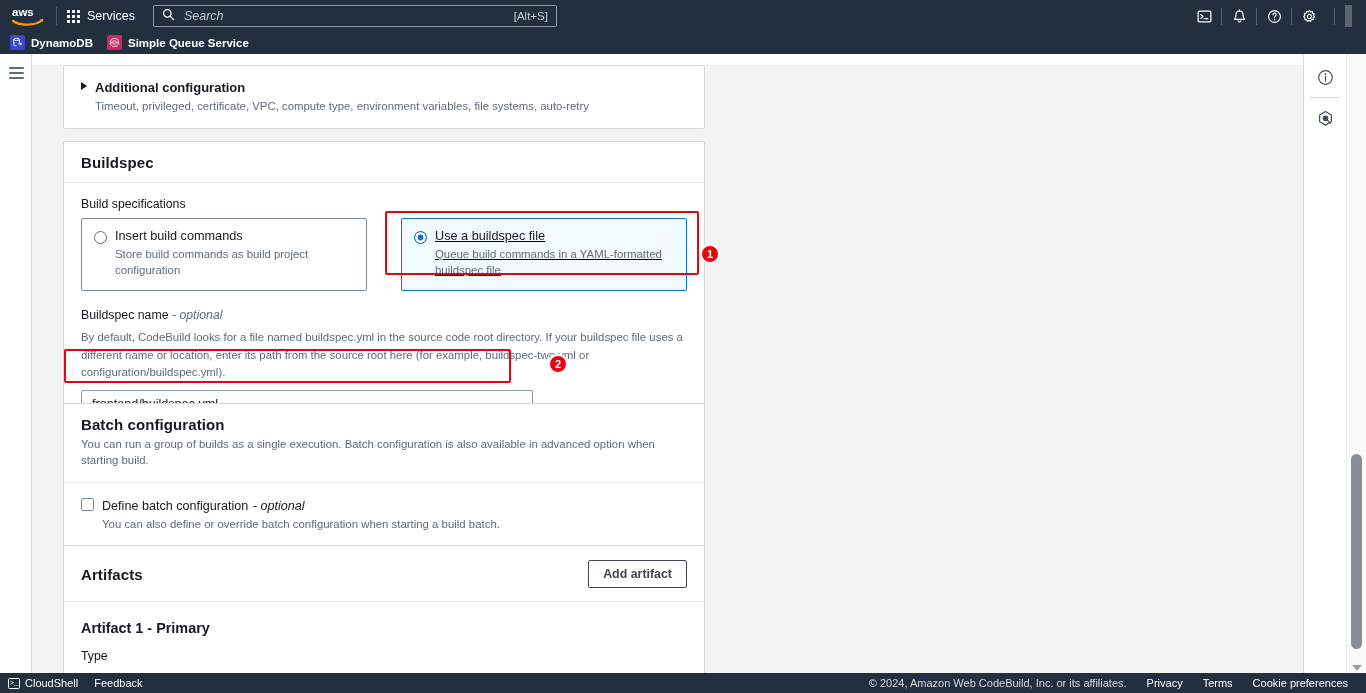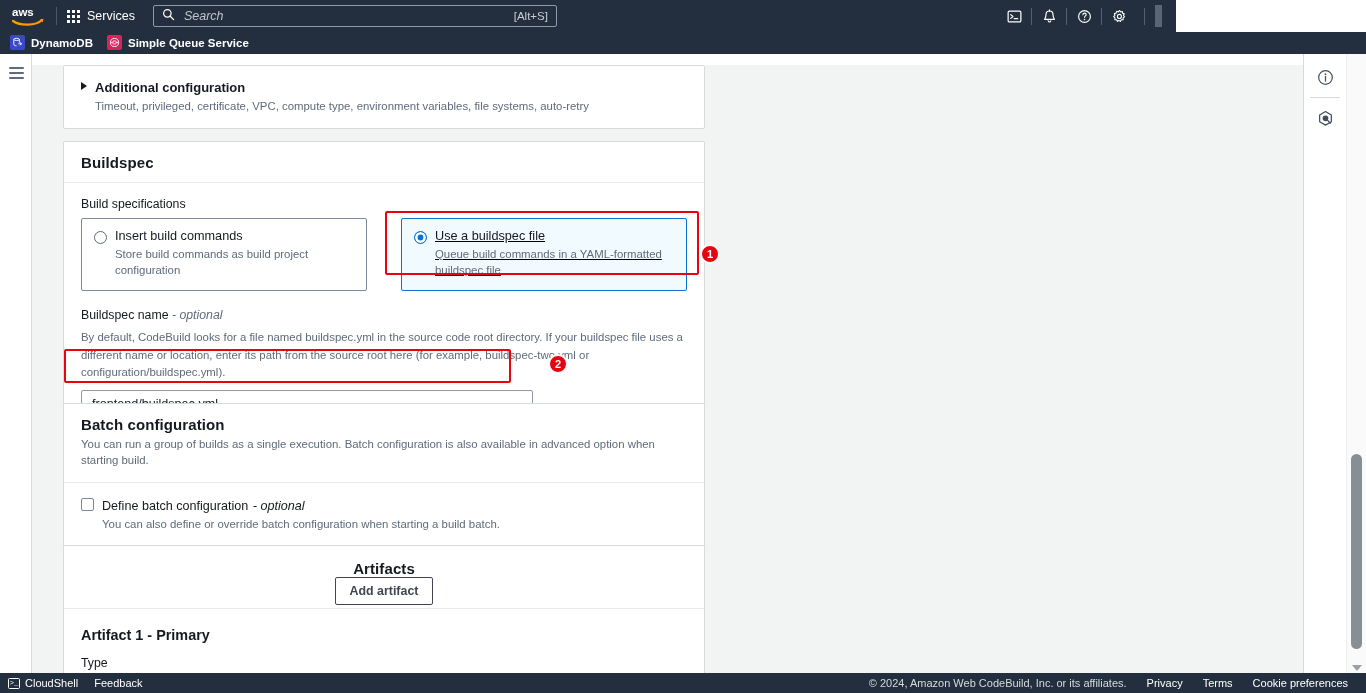"aws" #top-nav { width: 1176px -> 1366px }
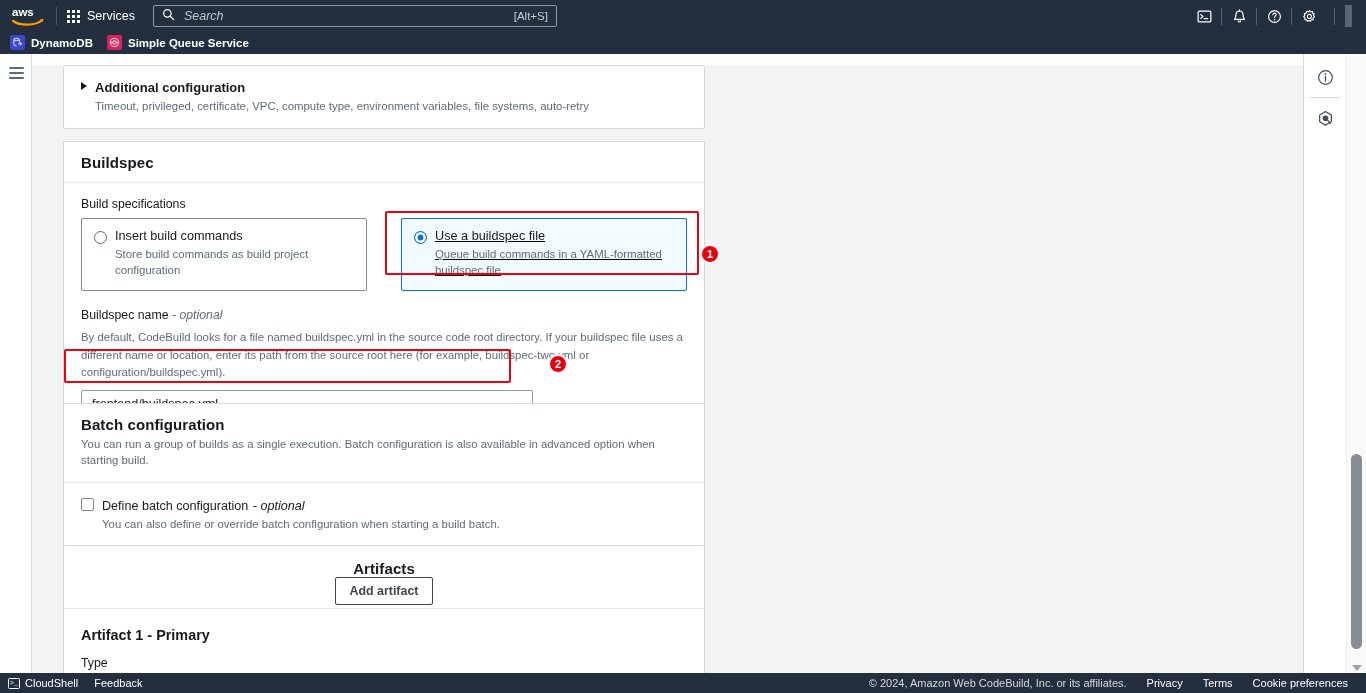"Artifacts" div.card-head { flex-direction: column -> none; padding-bottom: 3px -> 13px }
